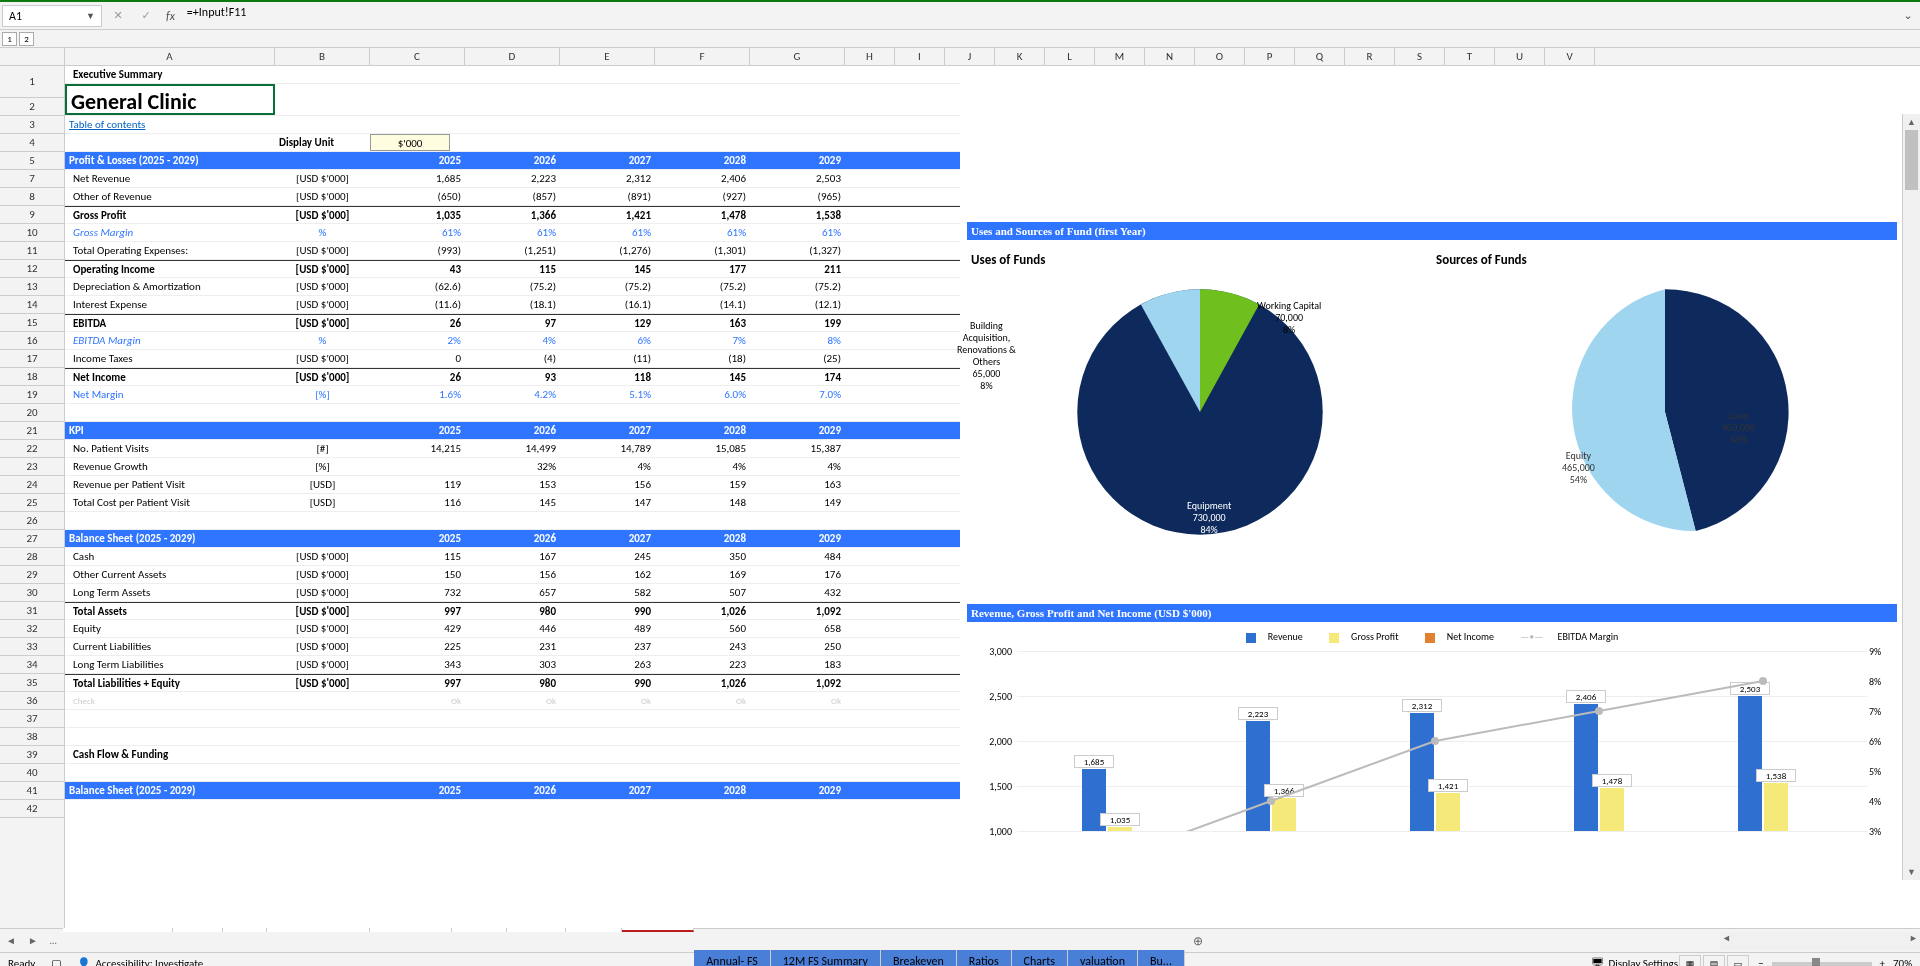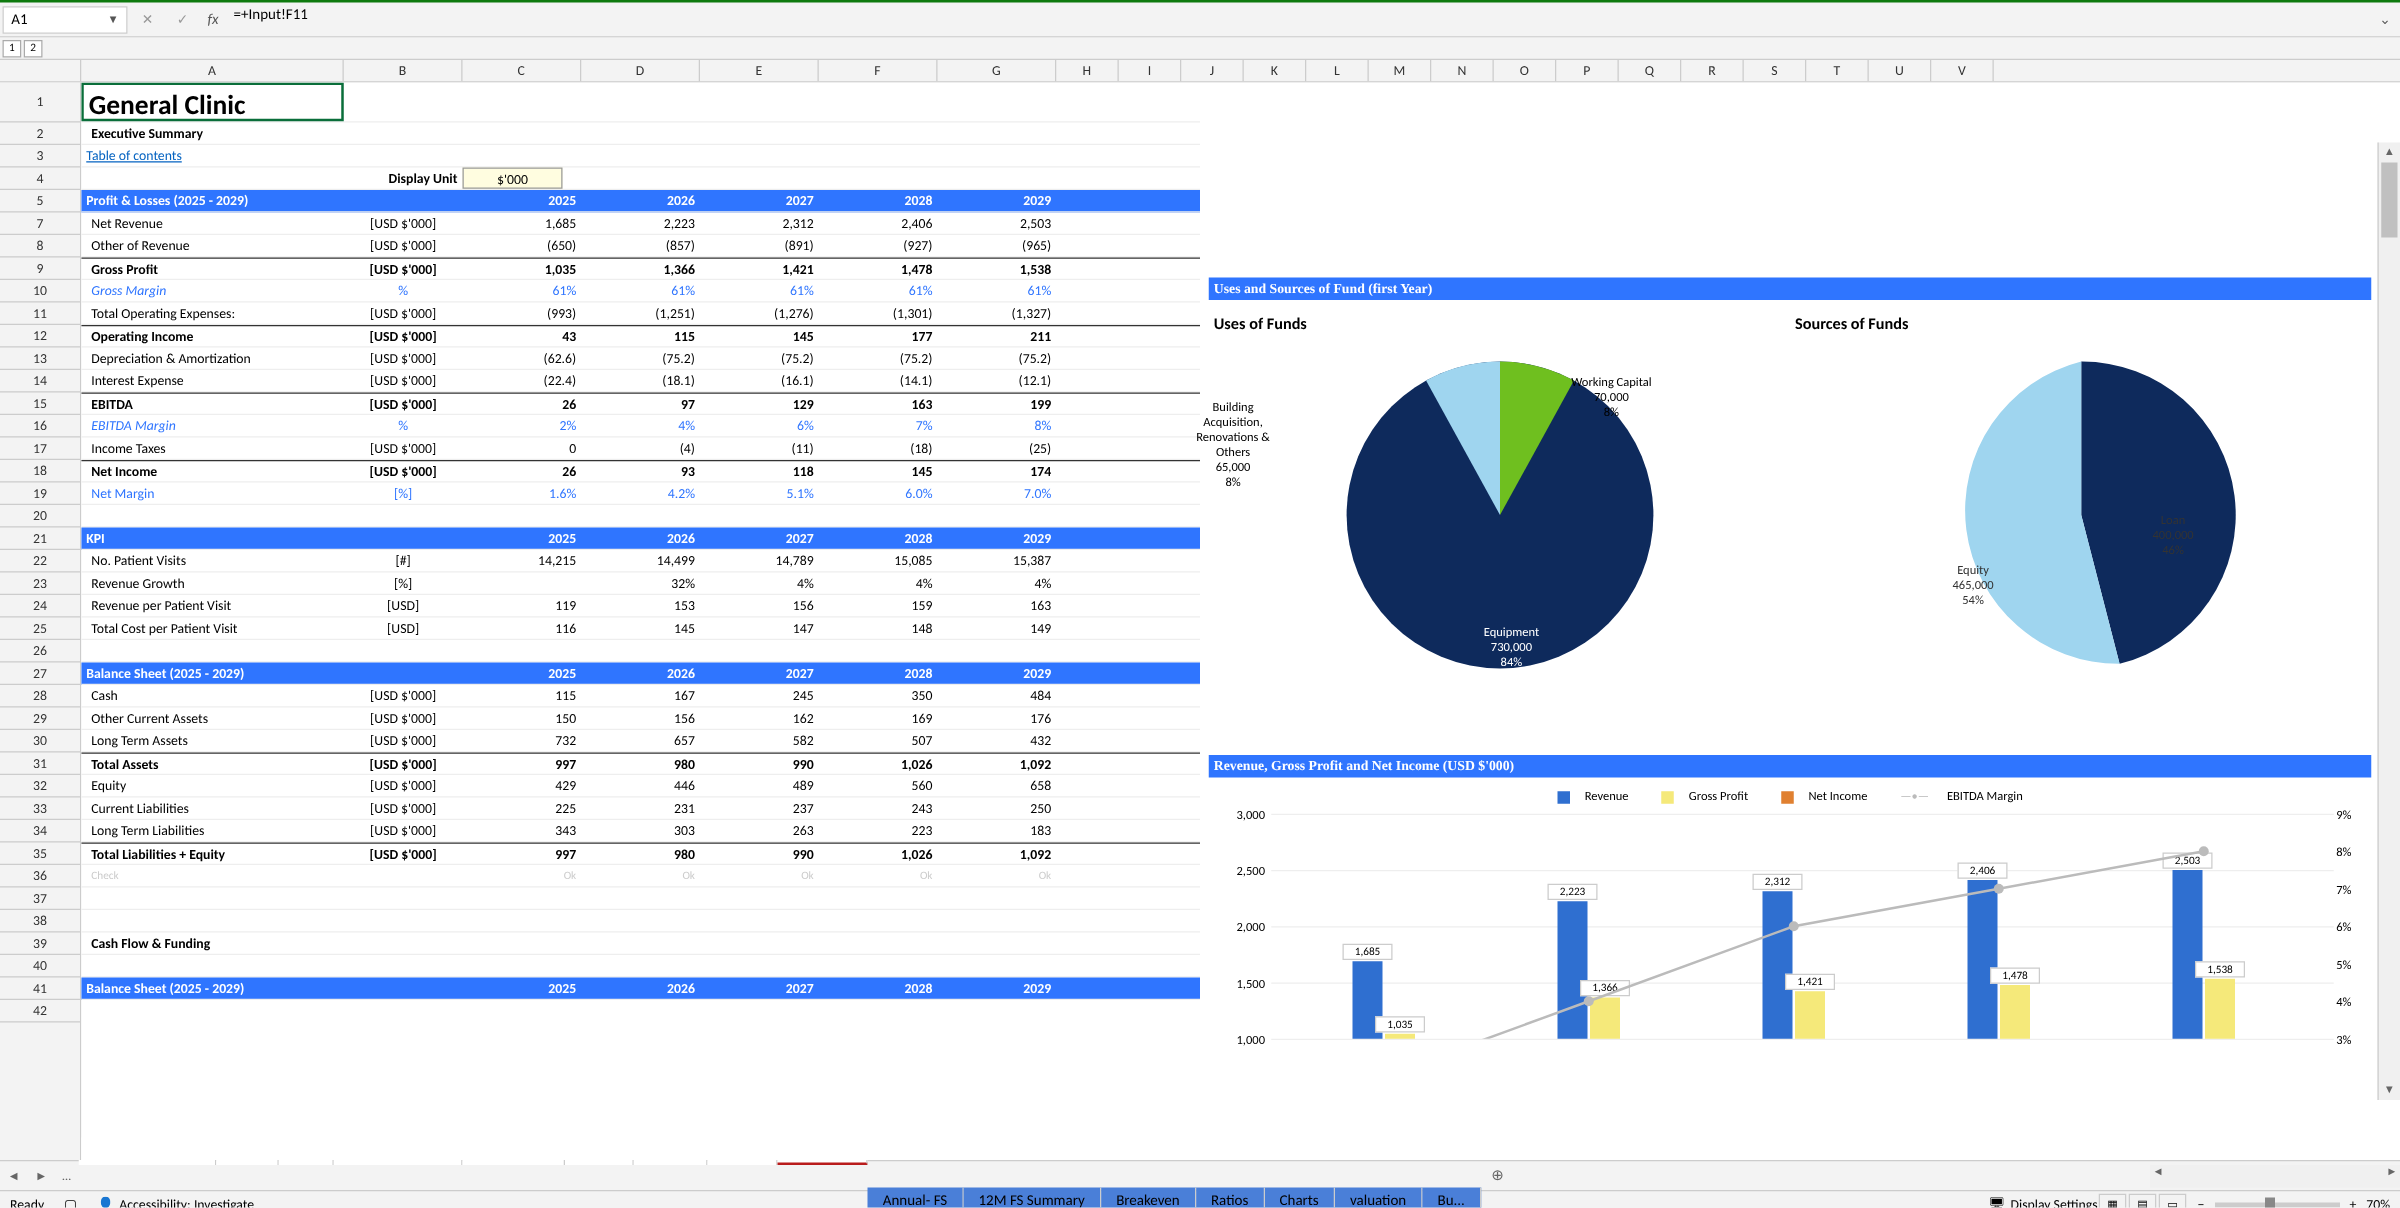"General Clinic" div.row { order: before "Executive Summary" -> after "Executive Summary" }
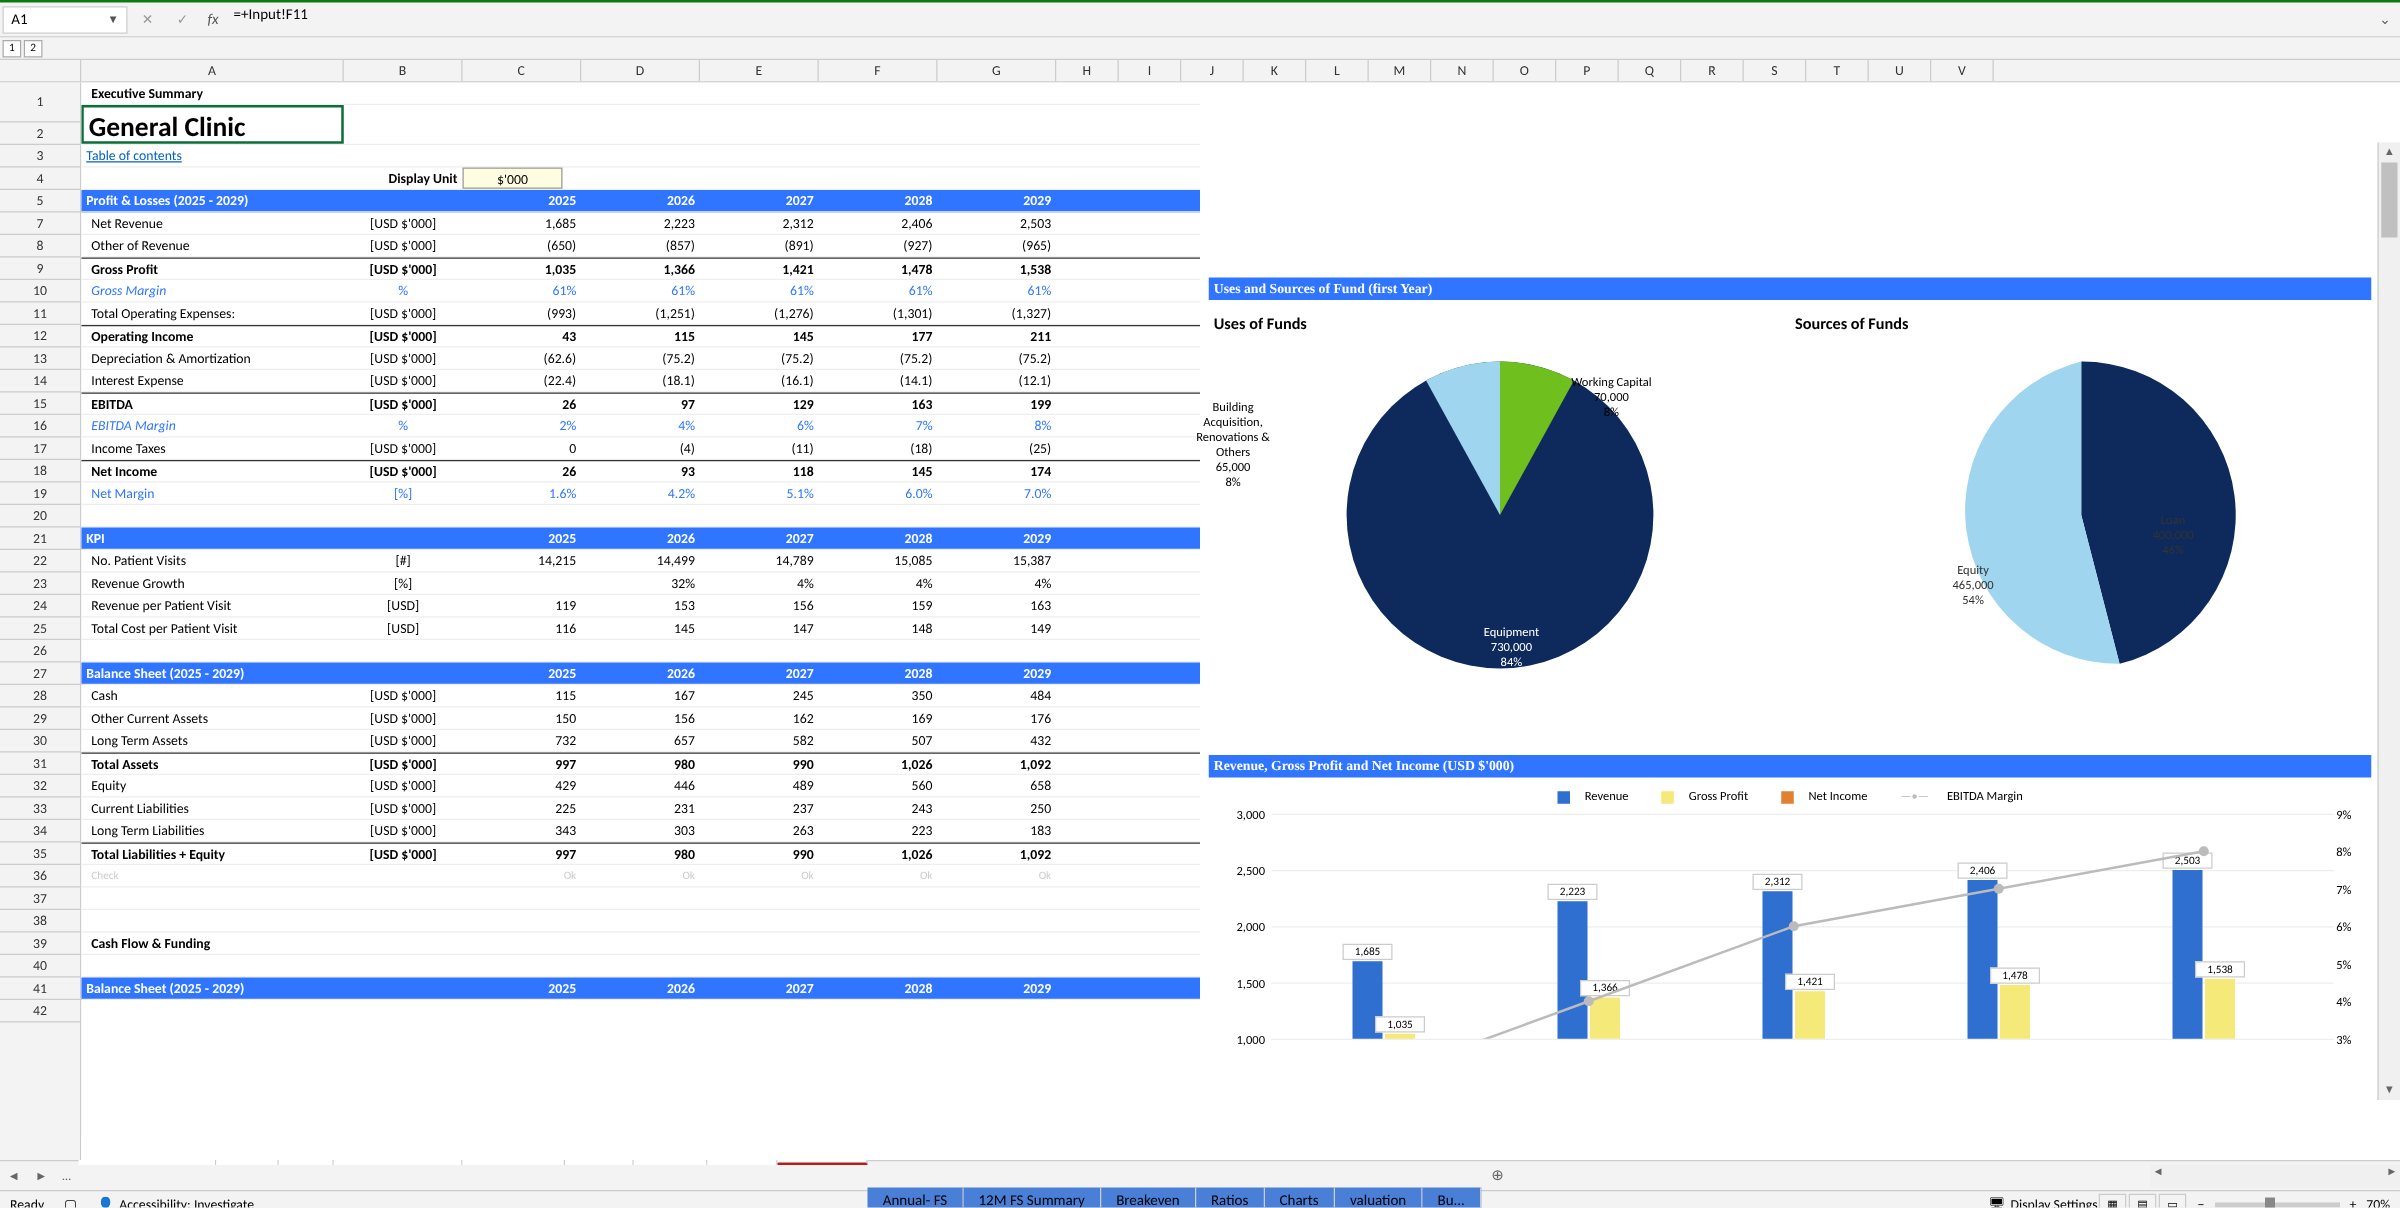"Display Unit" div.cell { text-align: right -> left }
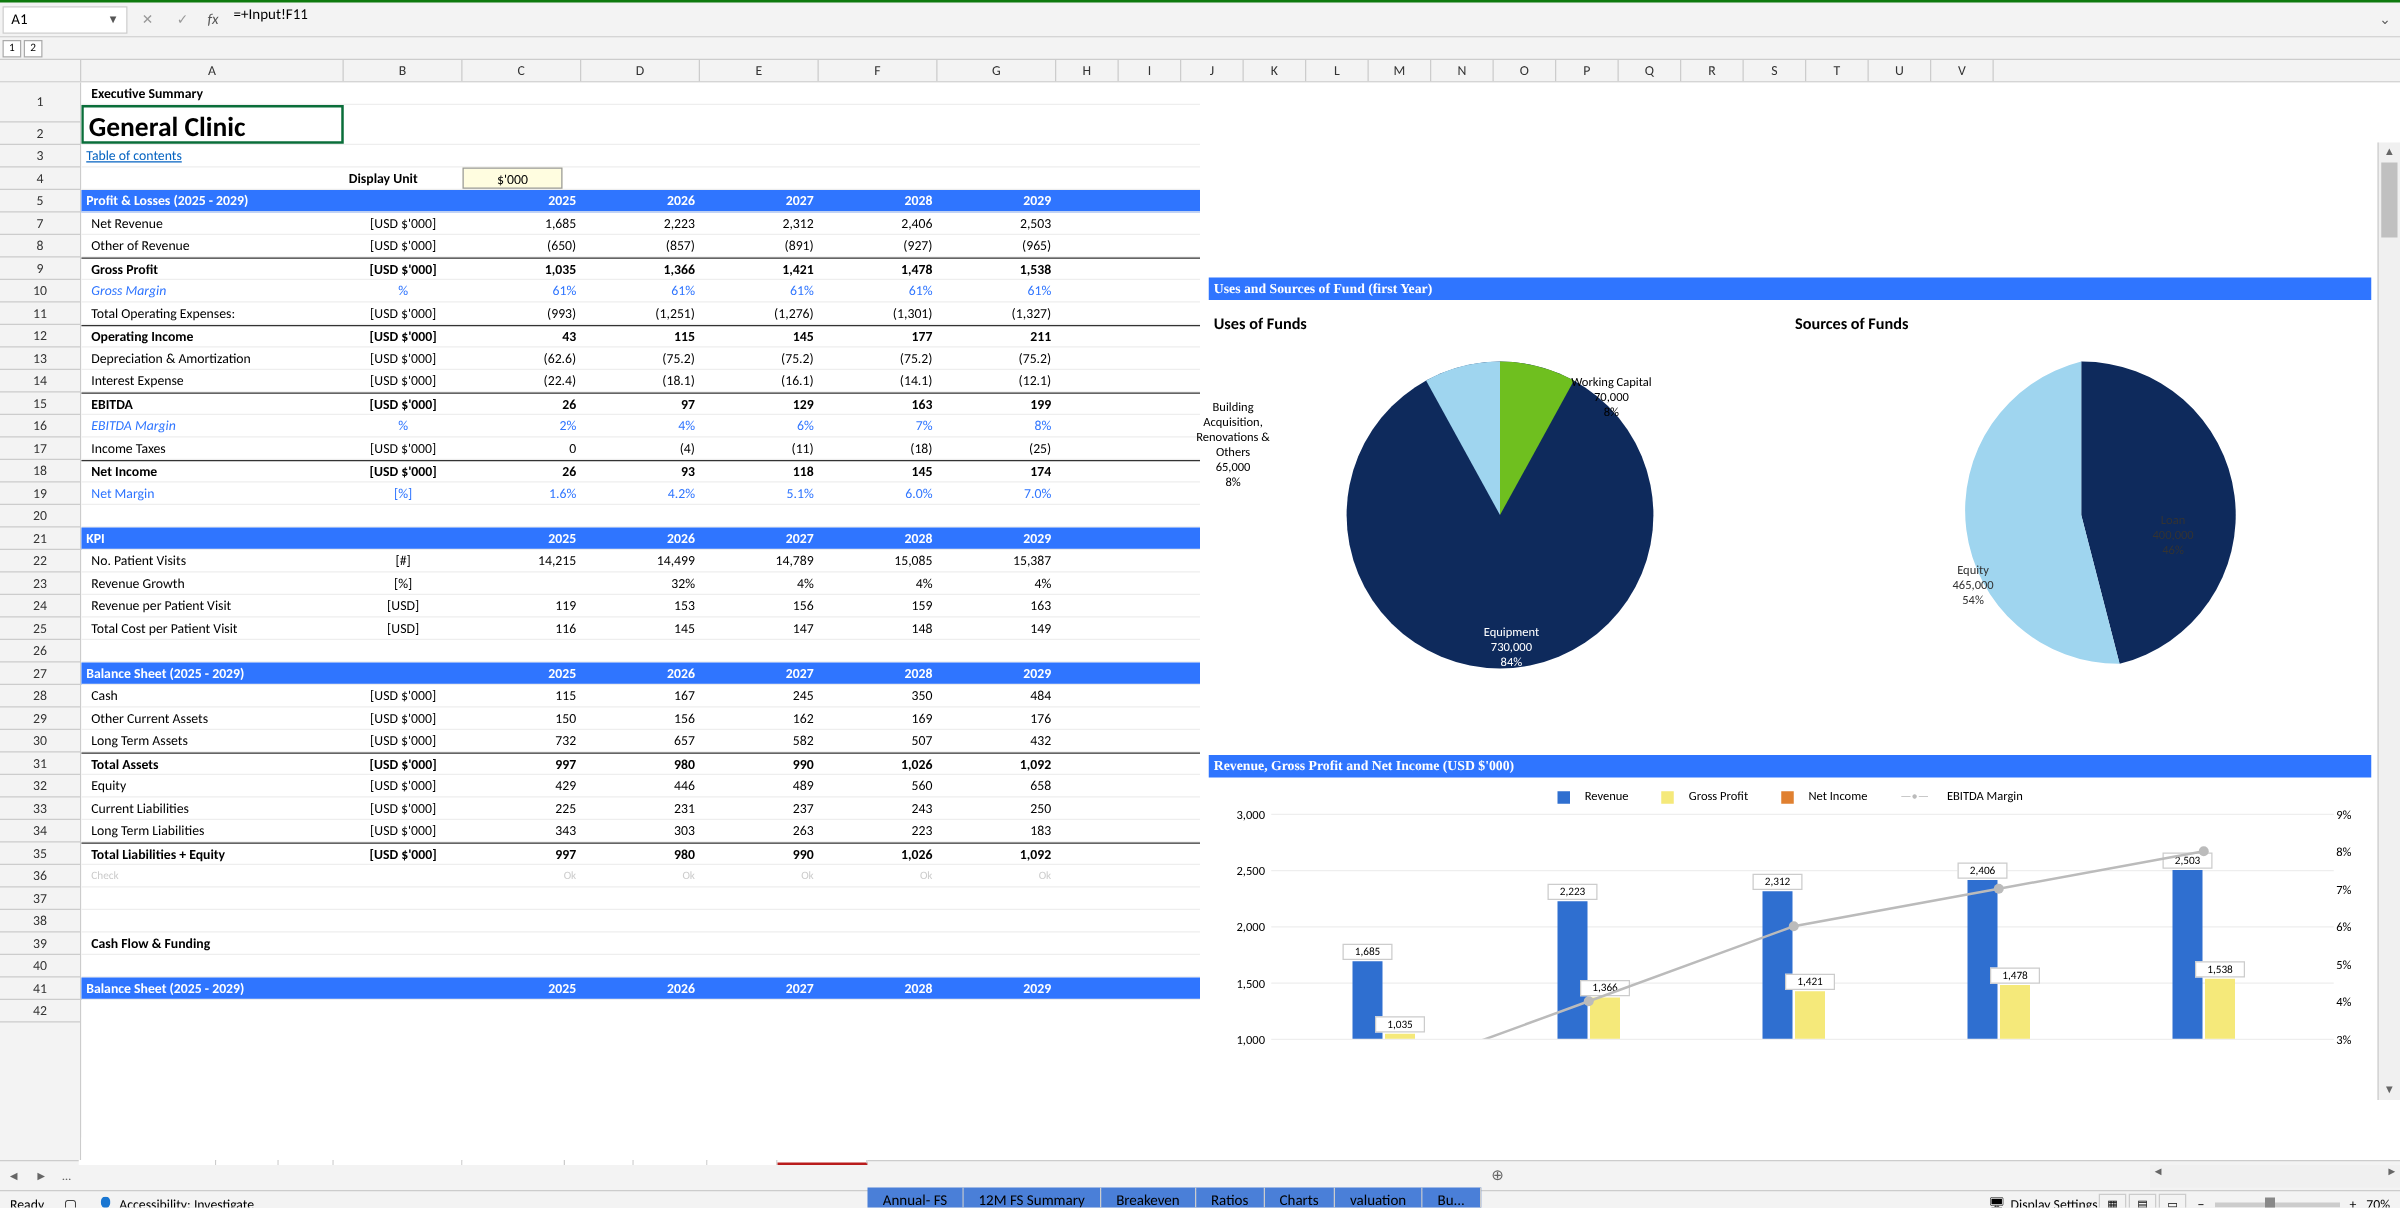"(22.4)" div.cell { text: 22.4 -> 11.6 }
